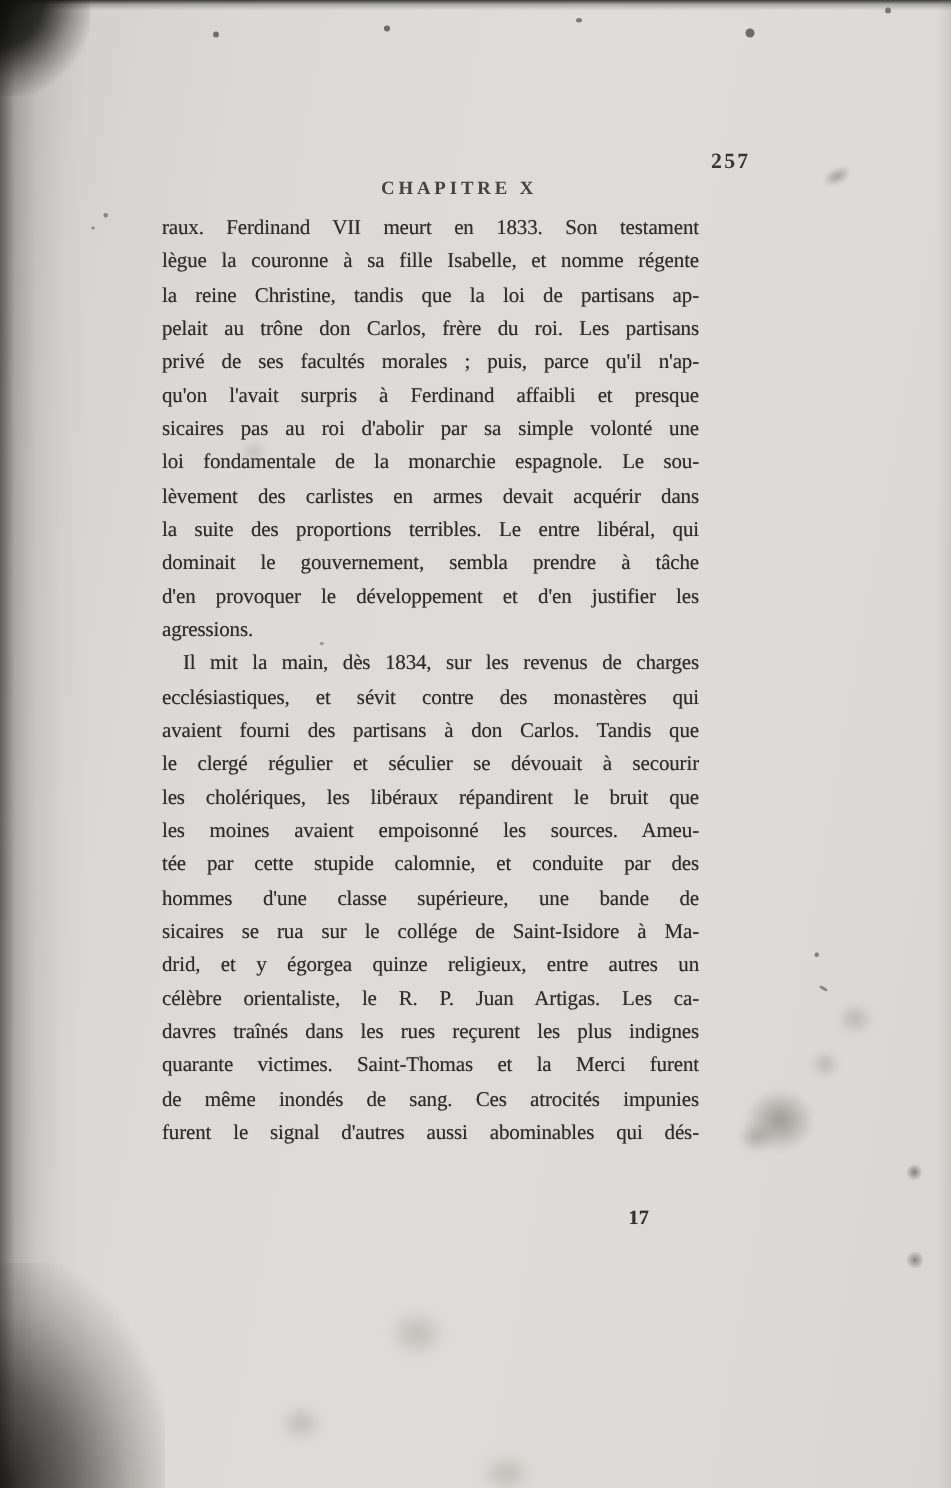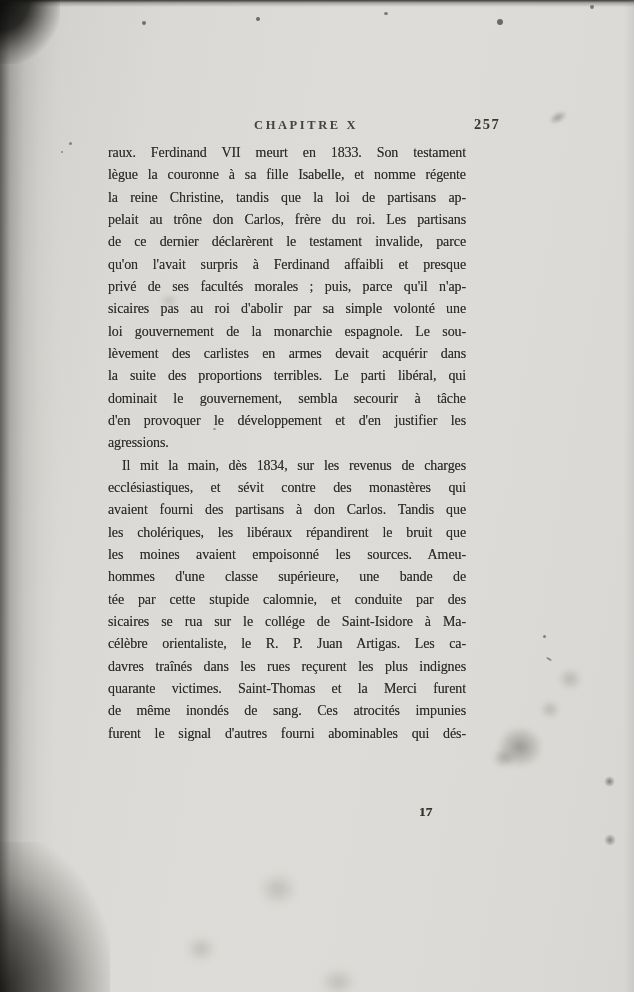"257" .folio { top: 116px -> 100px }
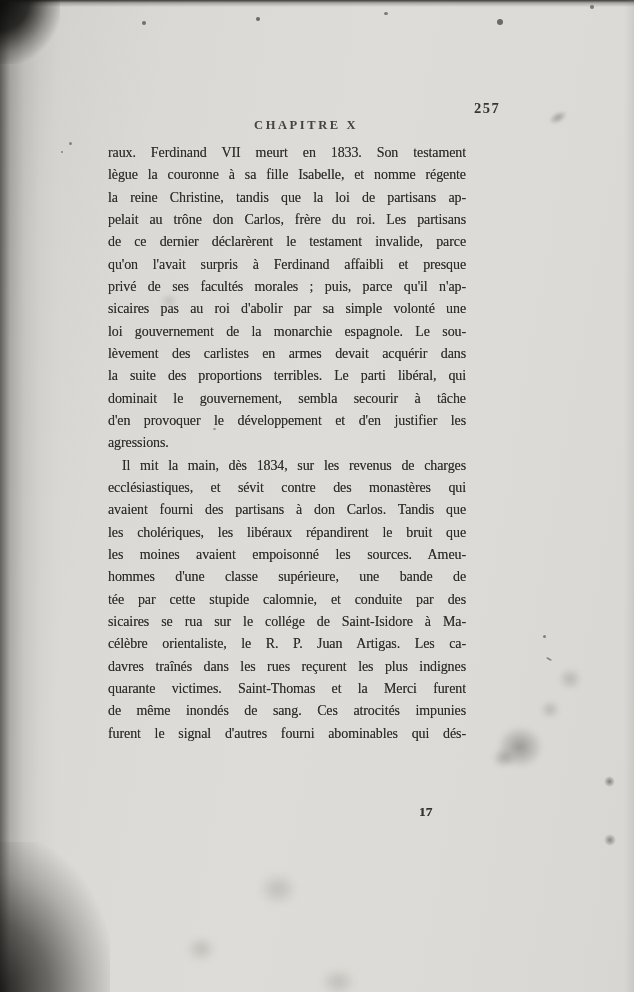"de ce dernier déclarèrent le" div.line { html: <div>de ce dernier déclarèrent le testament invalide, parce</div> -> none }
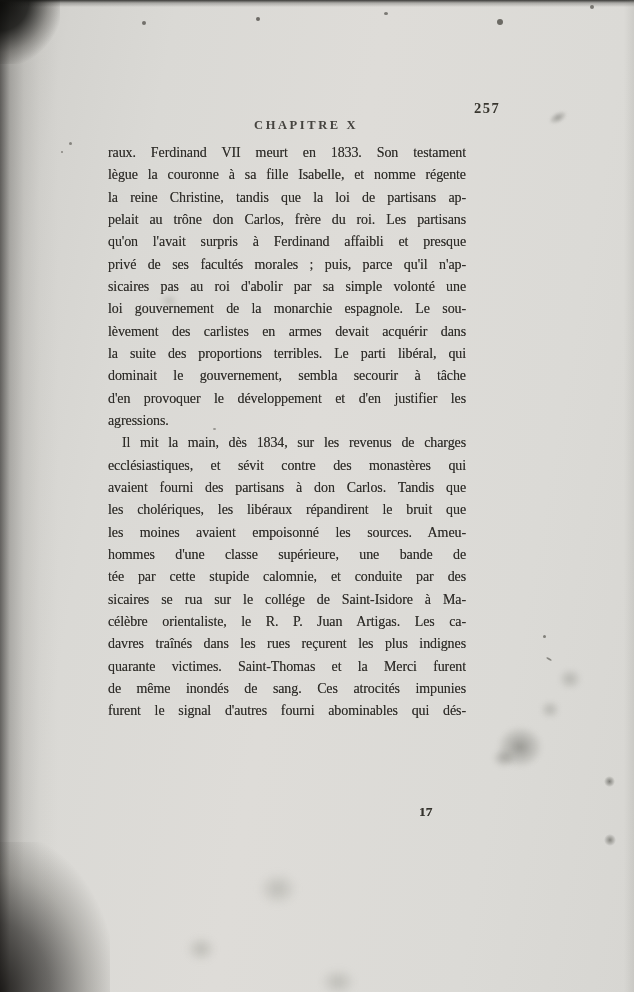"qu'on l'avait surpris à Ferdinand" div.line { order: before "privé de ses facultés morales" -> after "privé de ses facultés morales" }
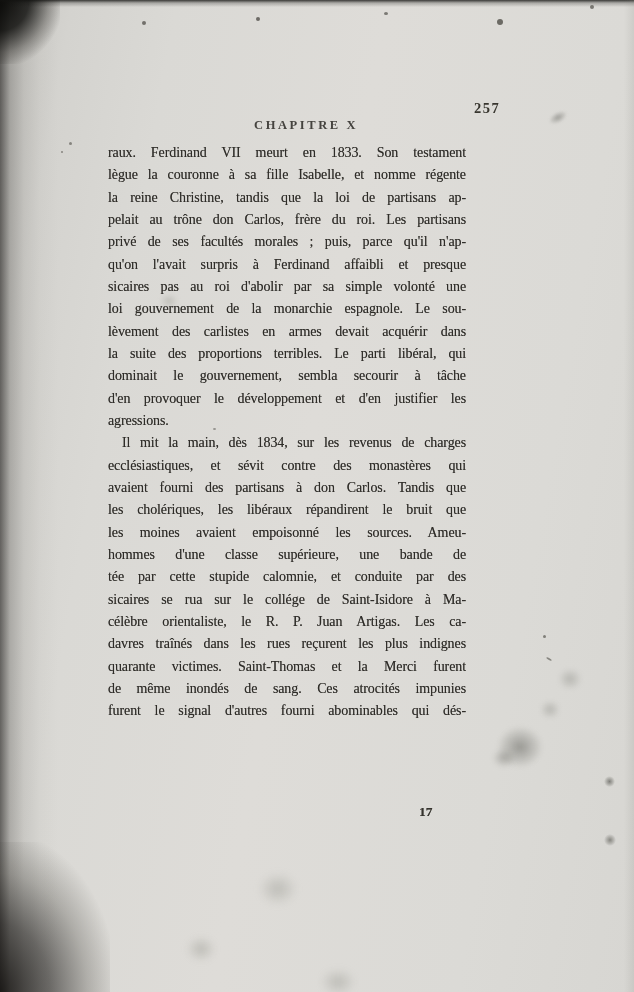"loi gouvernement de la monarchie" div.line { text: gouvernement -> fondamentale }
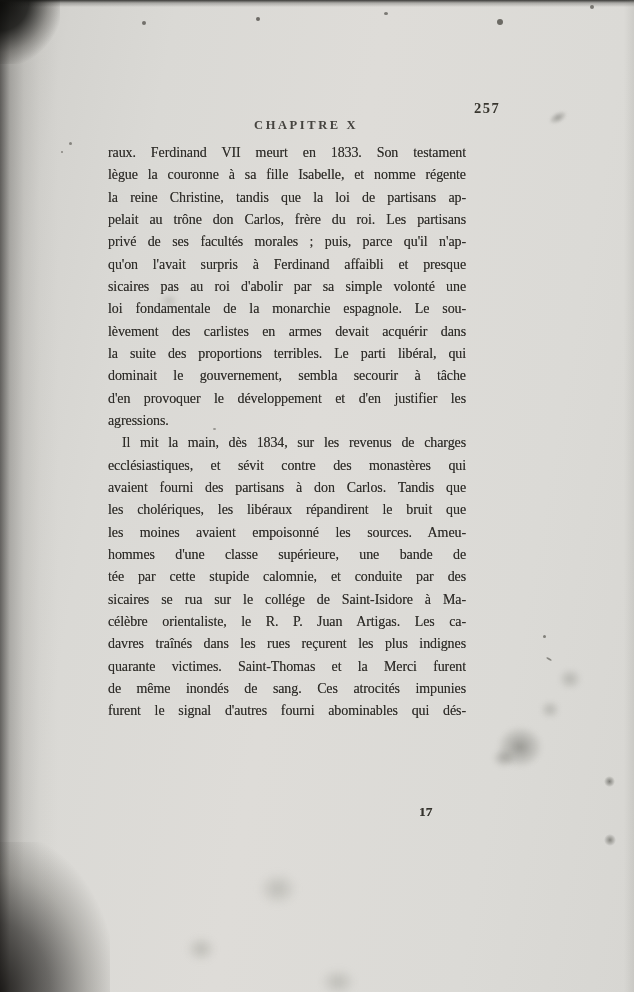"la suite des proportions terribles." div.line { text: parti -> entre }
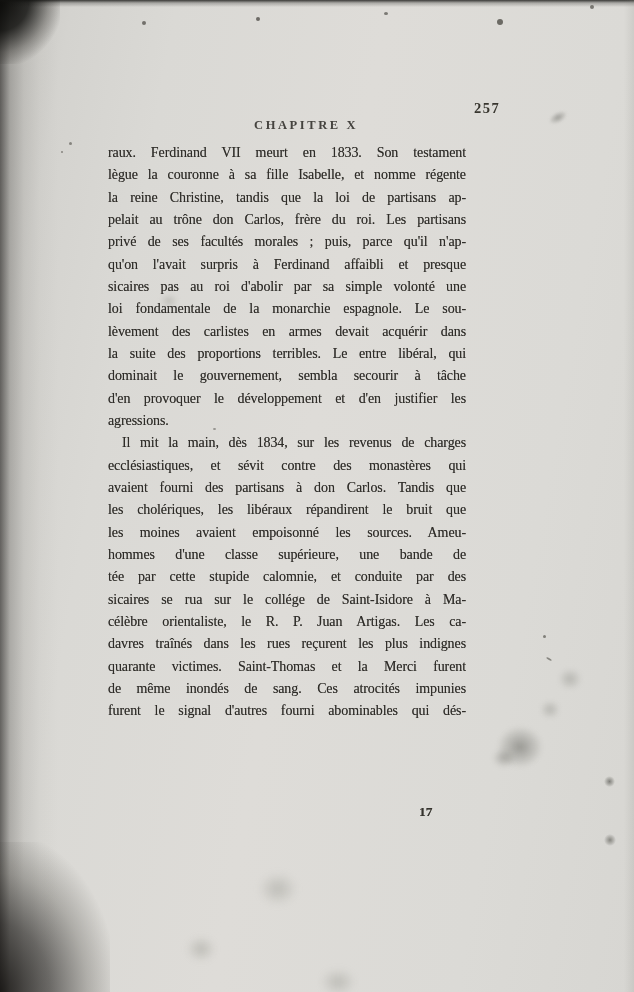"dominait le gouvernement, sembla" div.line { text: secourir -> prendre }
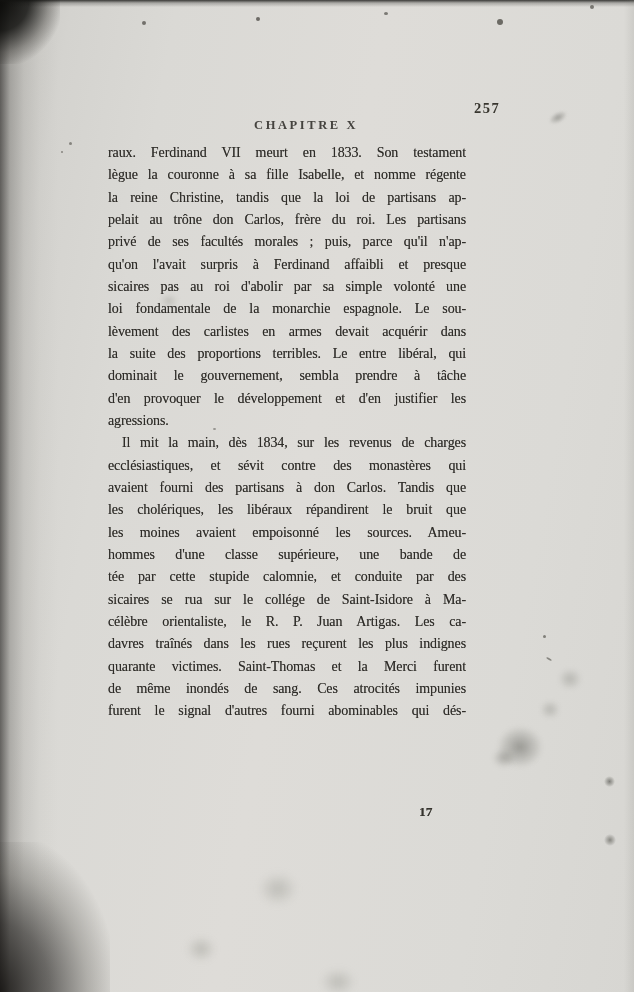"le clergé régulier et séculier" div.line { html: none -> <div>le clergé régulier et séculier se dévouait à secourir</div> }
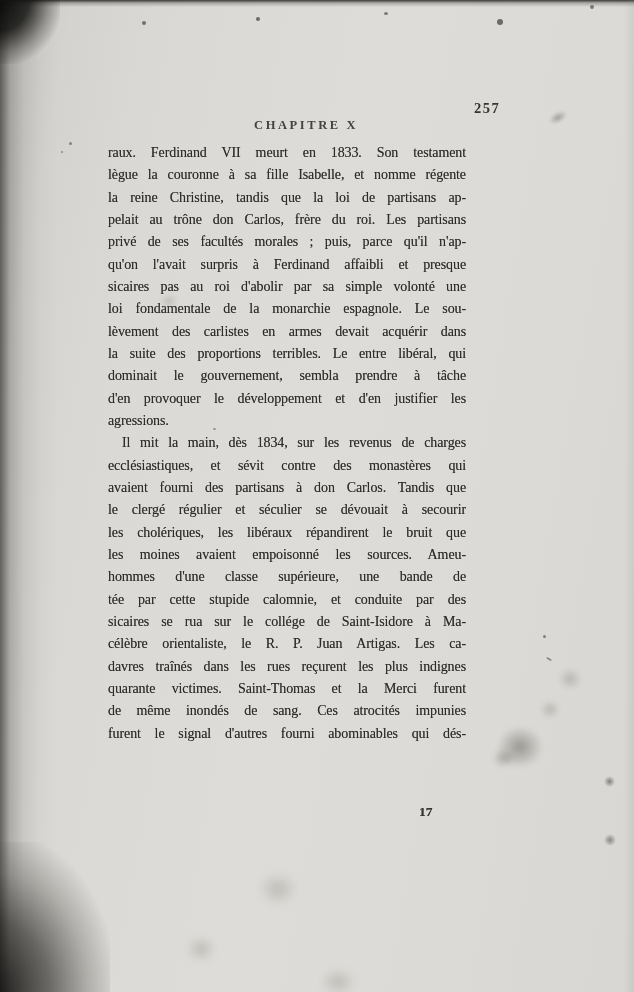"hommes d'une classe supérieure, une" div.line { order: before "tée par cette stupide calomnie," -> after "tée par cette stupide calomnie," }
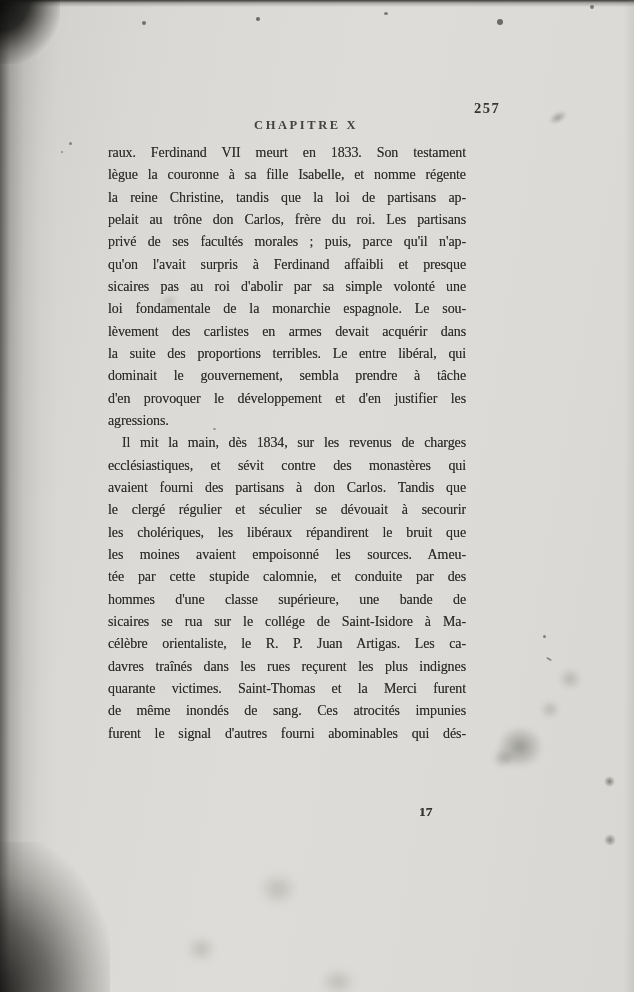"drid, et y égorgea quinze" div.line { html: none -> <div>drid, et y égorgea quinze religieux, entre autres un</div> }
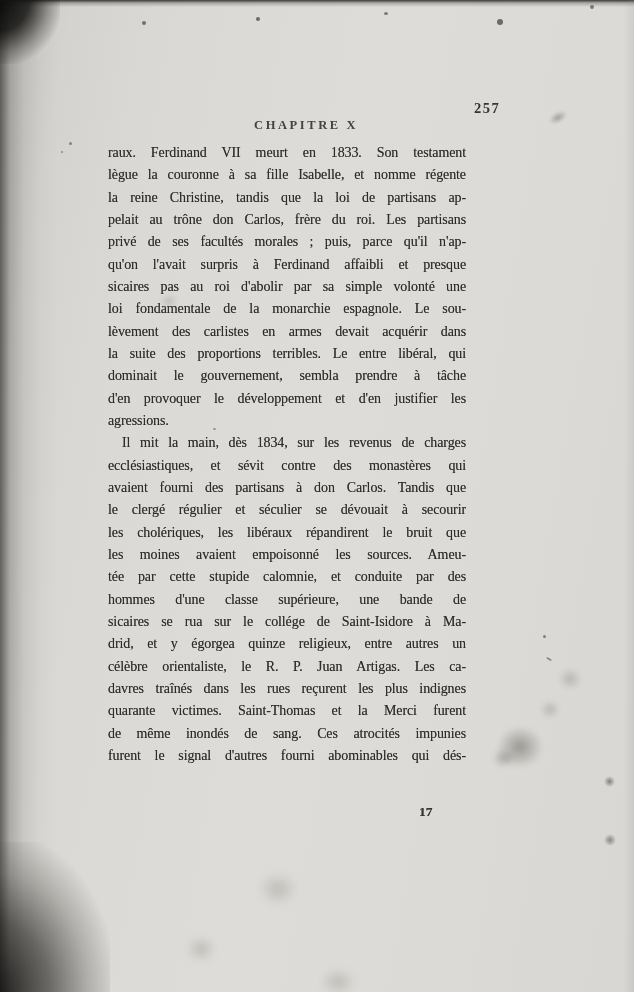"furent le signal d'autres fourni" div.line { text: fourni -> aussi }
